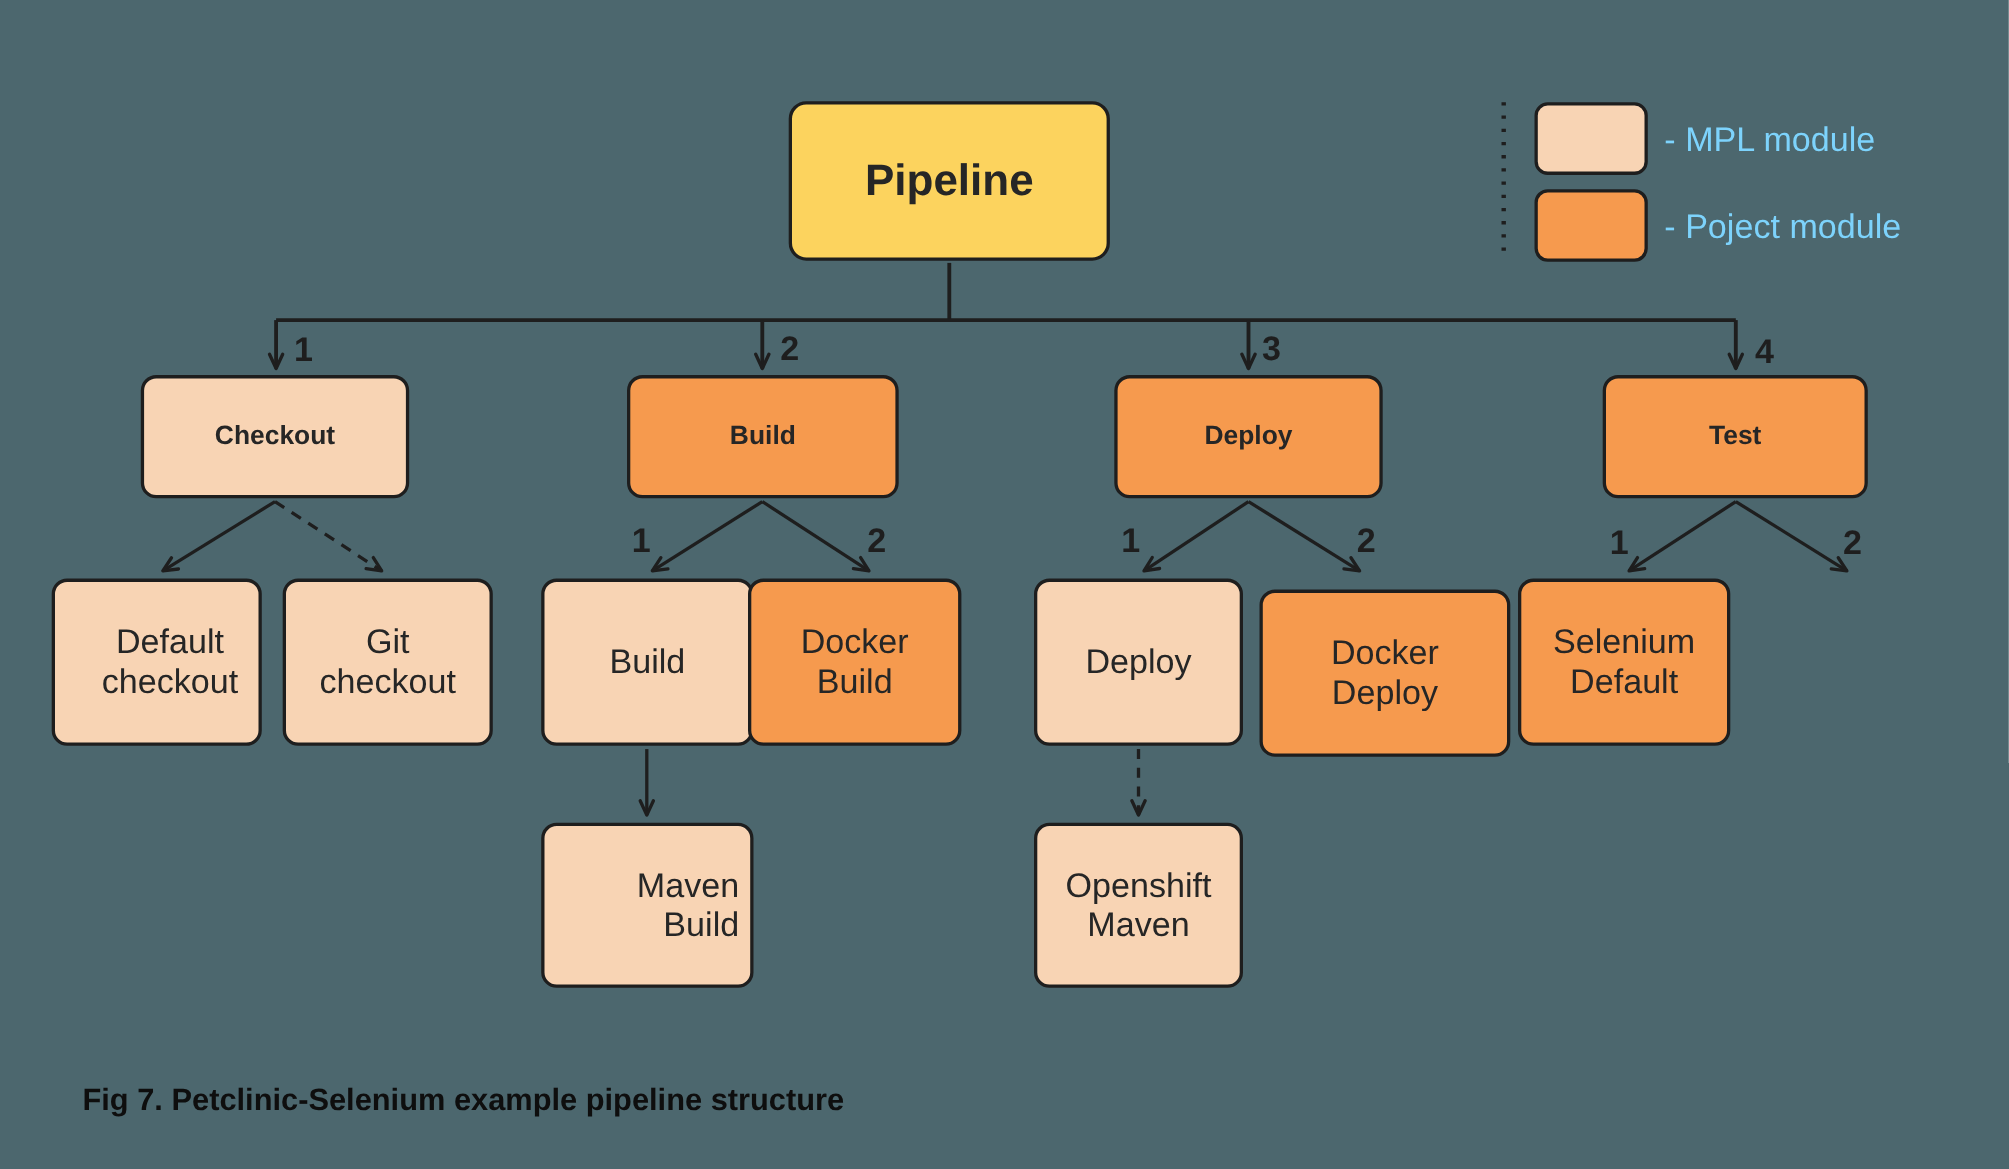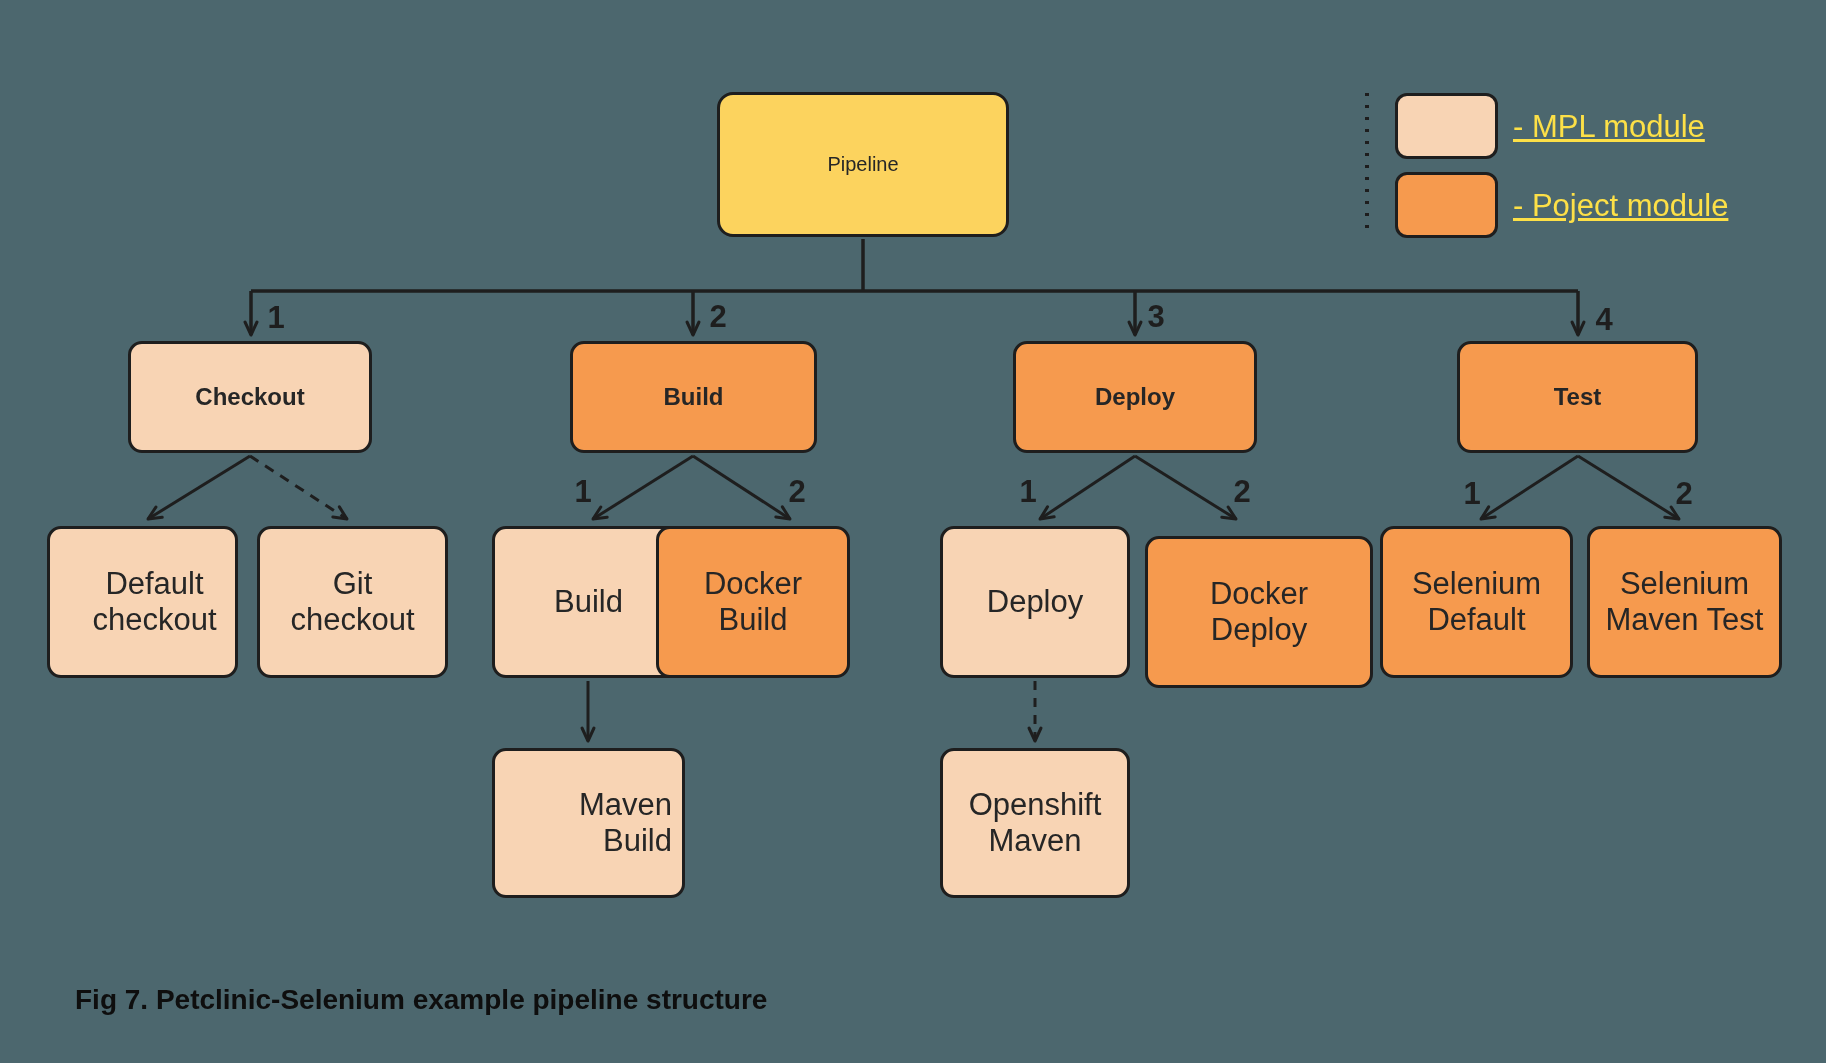"- MPL module" .legend-label { color: #fde047 -> #7dd3fc; text-decoration: underline -> none }
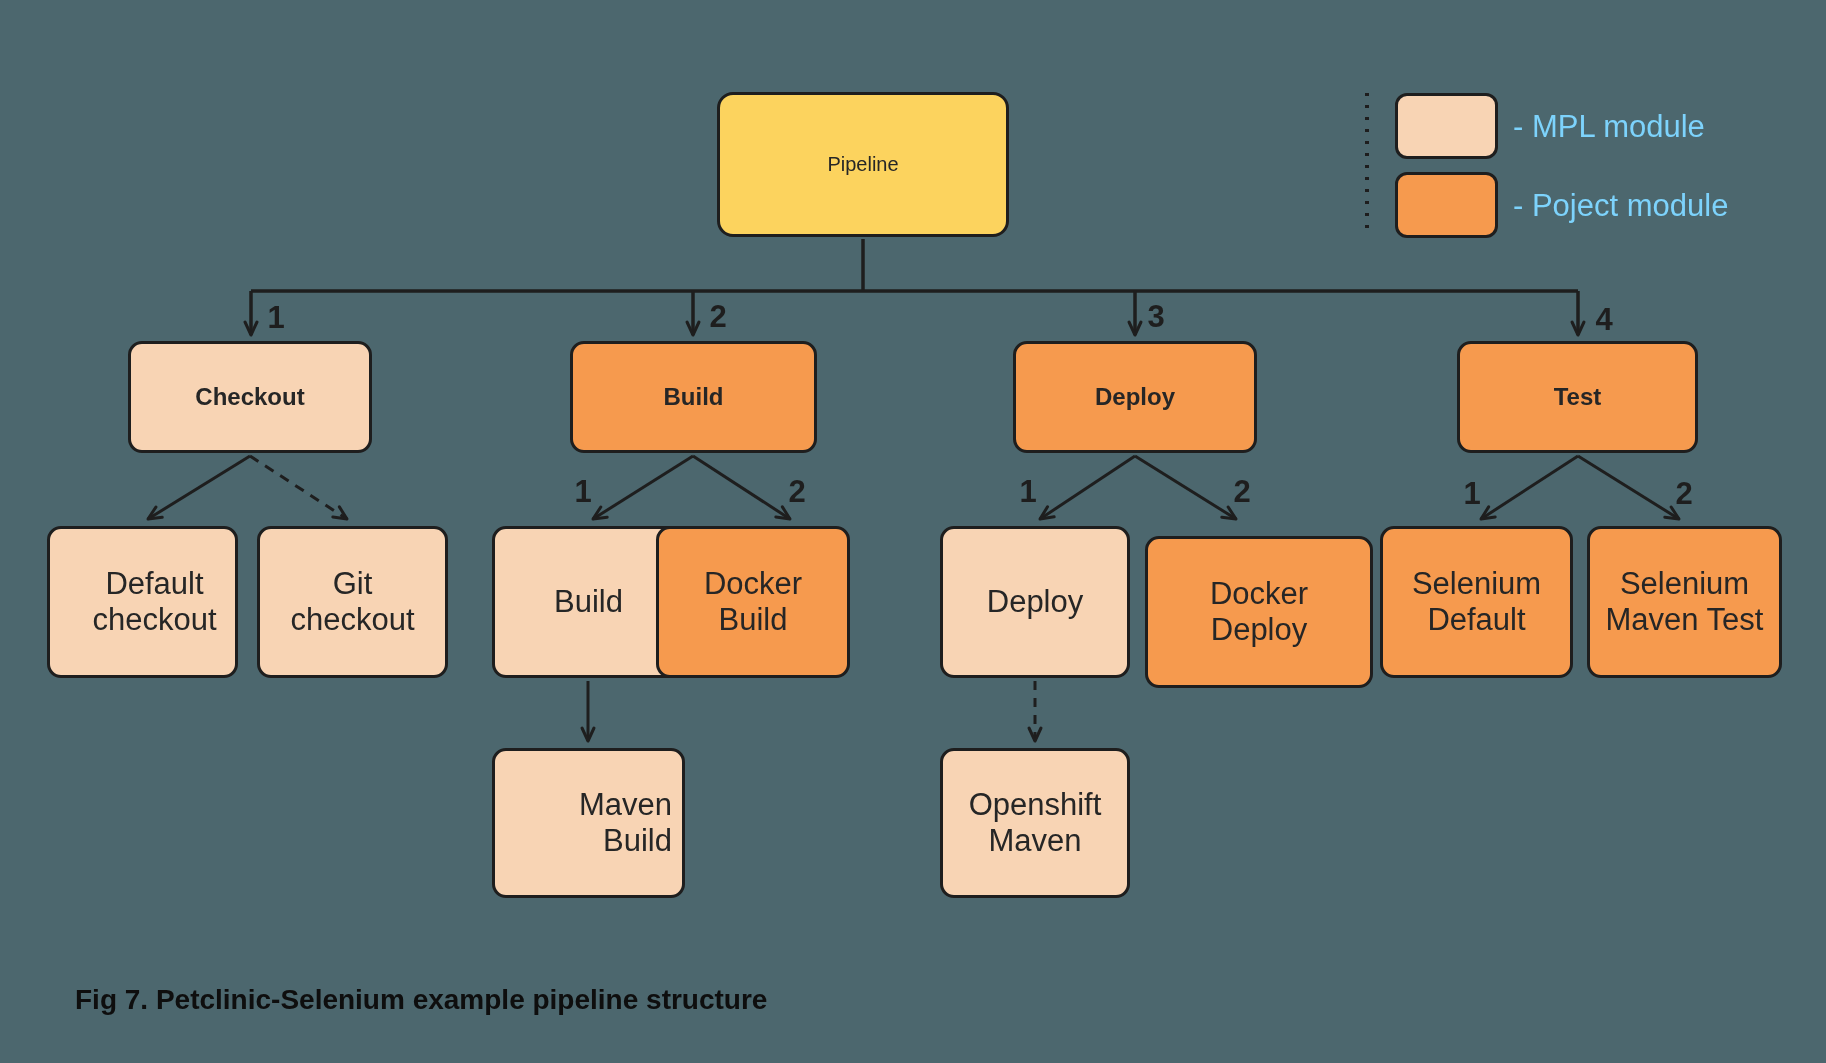"Pipeline" .root-node { font-size: 20px -> 40px; font-weight: normal -> bold }
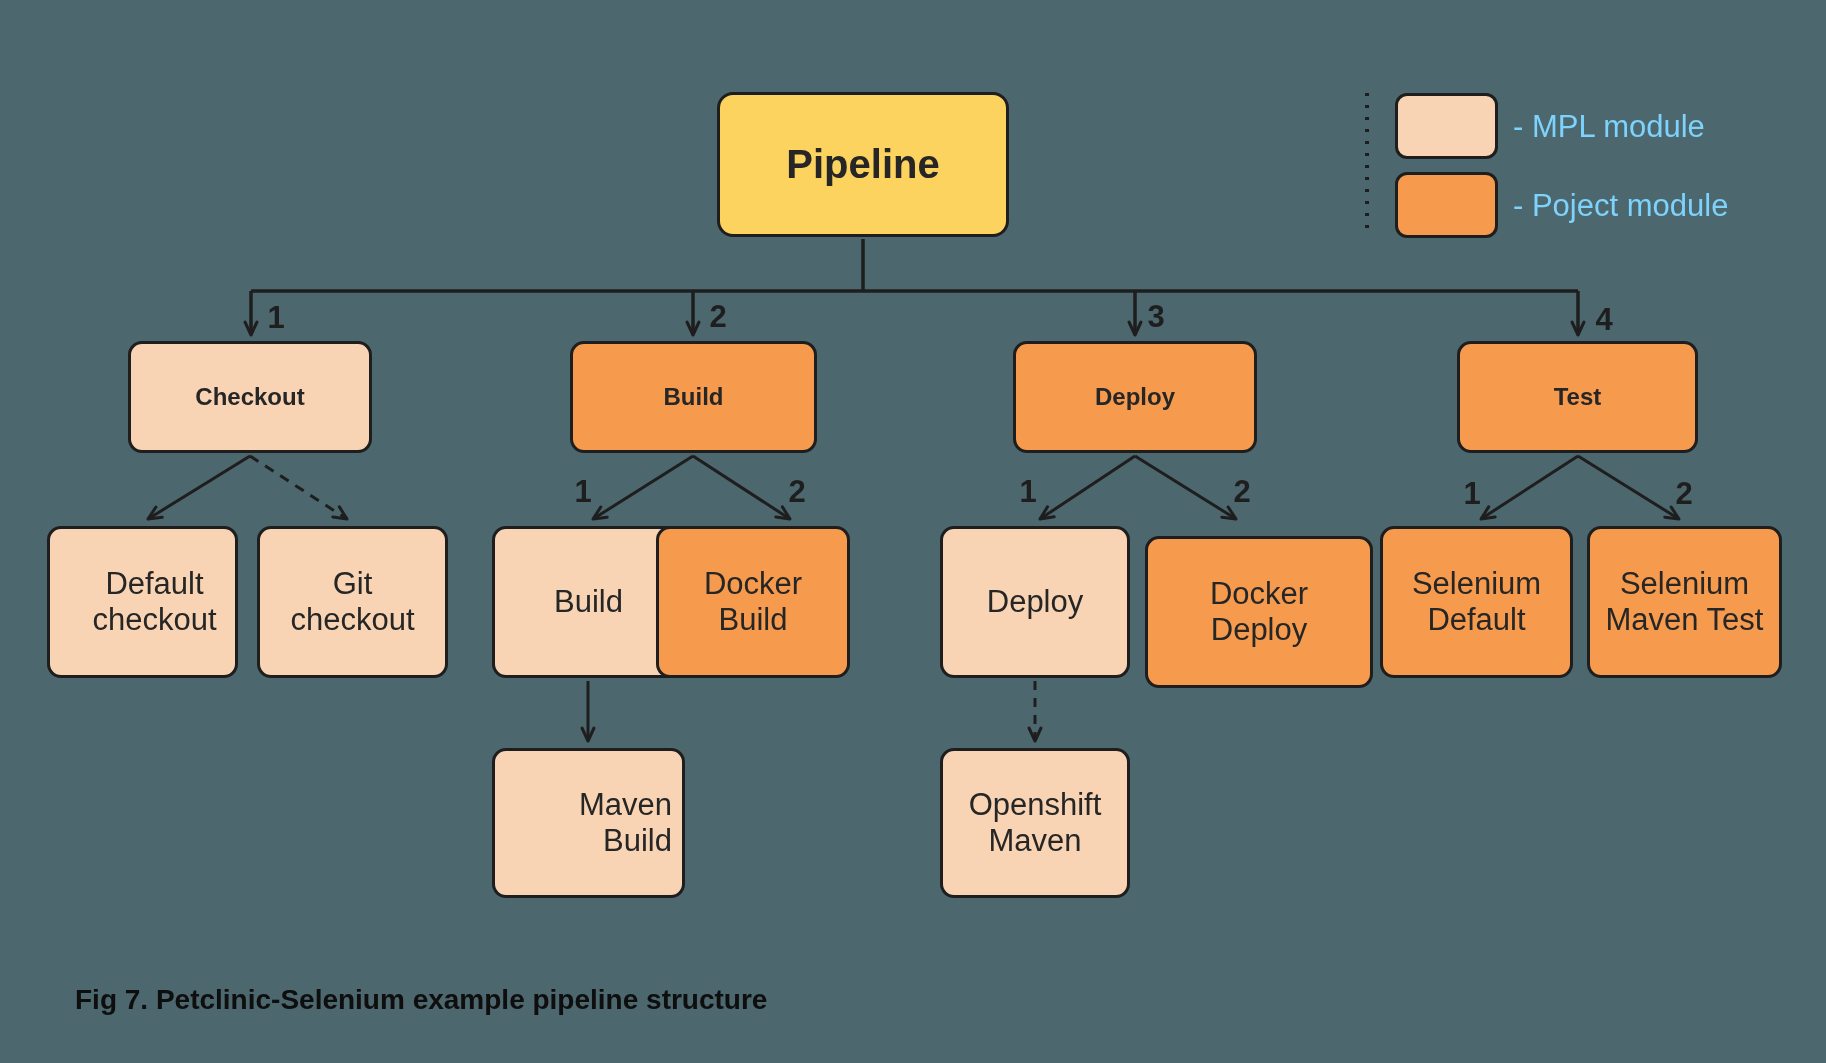"Docker Build" div.node { left: 656px -> 680px }
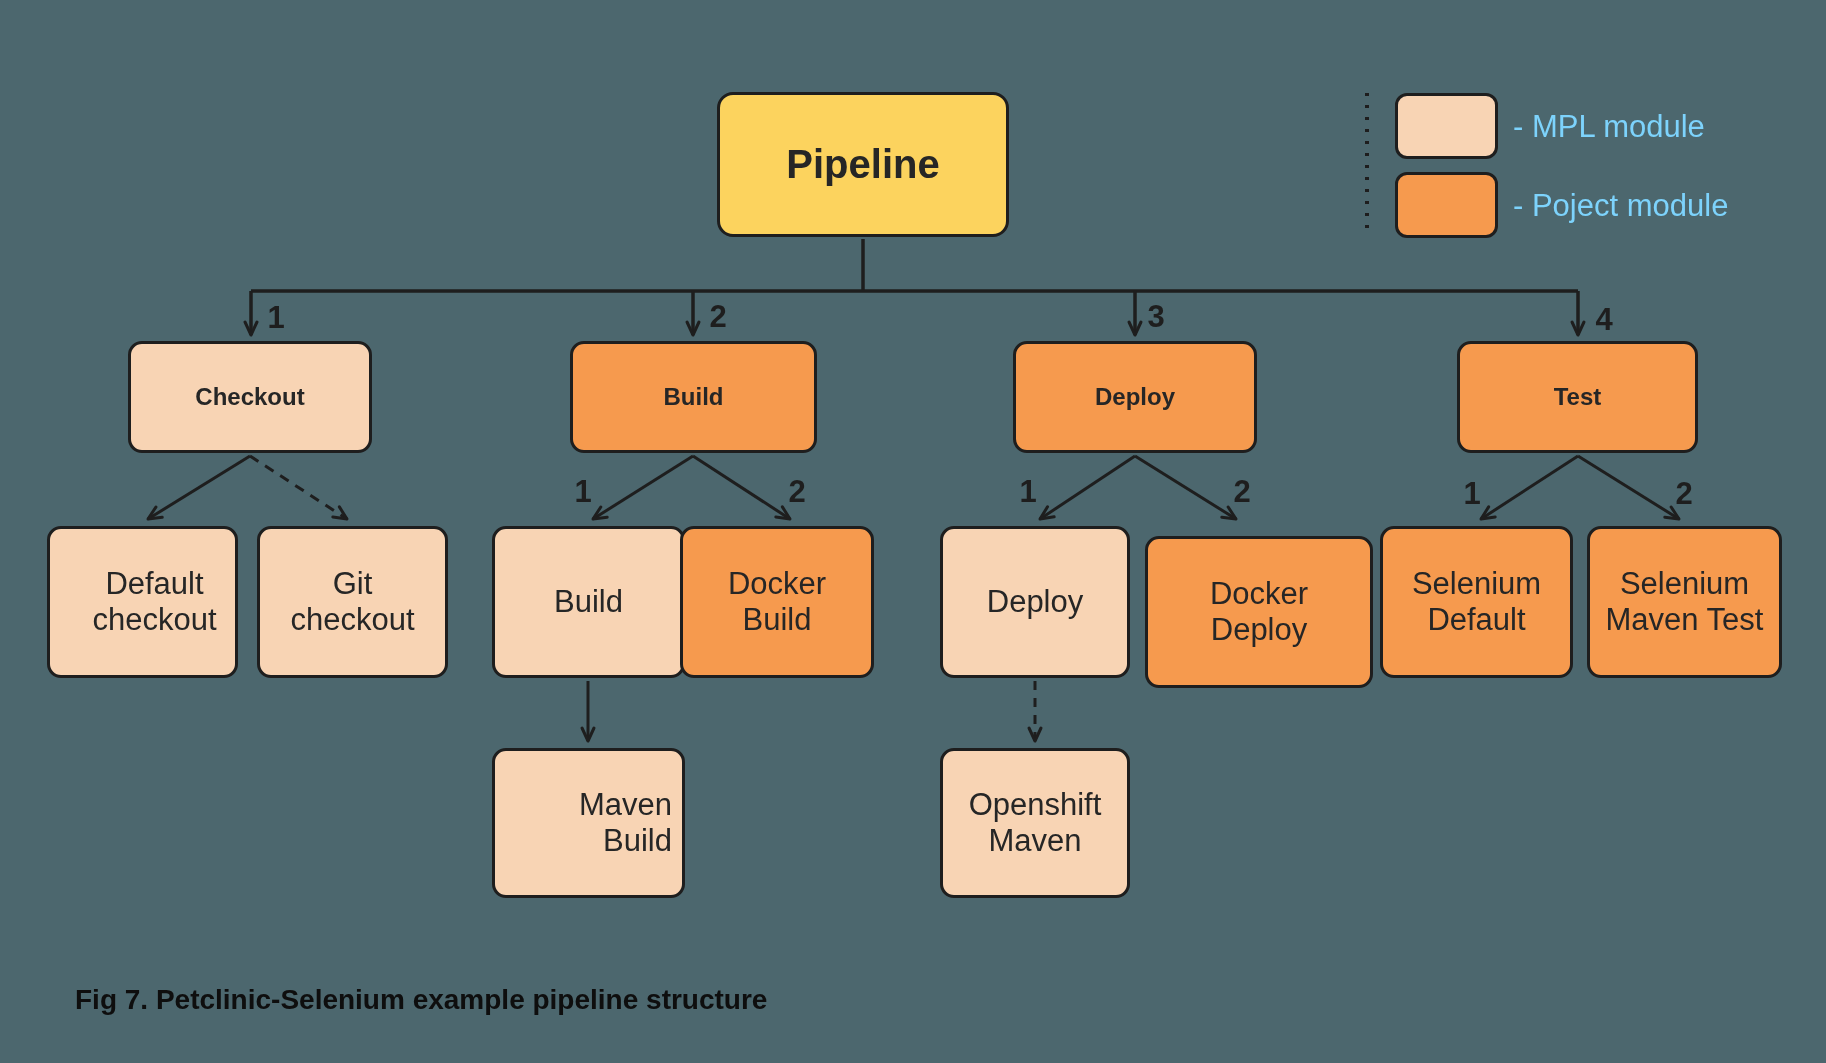"Selenium Maven Test" div.node { html: <div> <span>Selenium Maven Test</span> </div> -> none }
